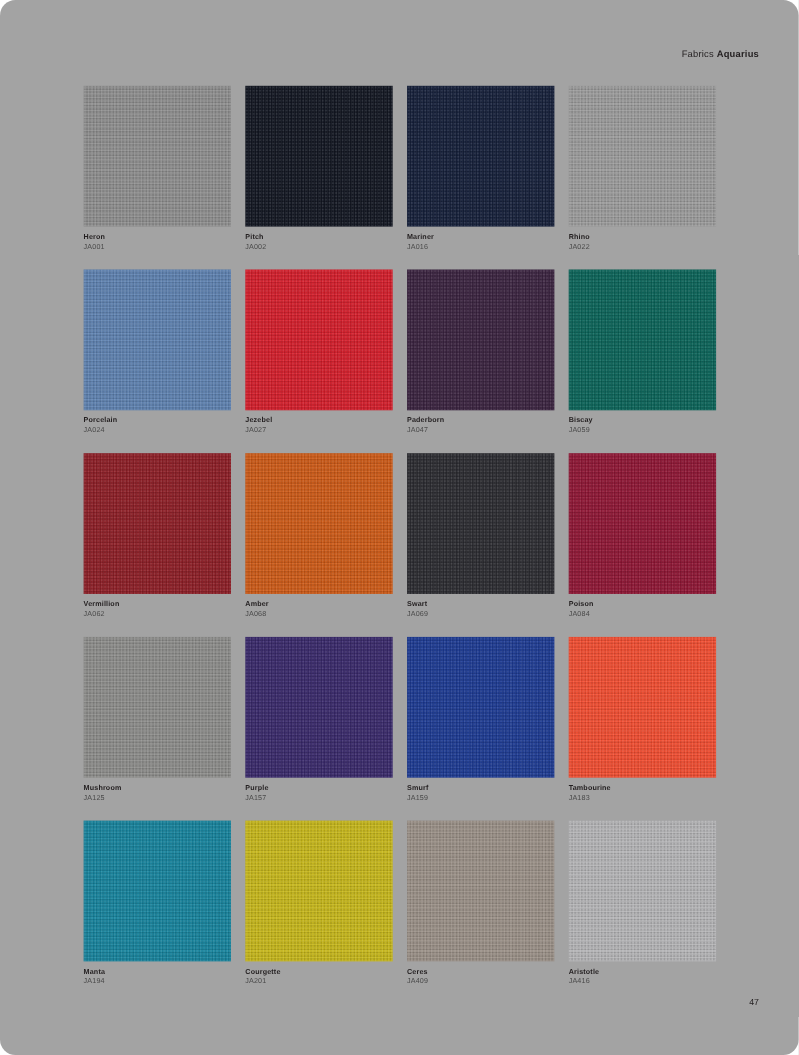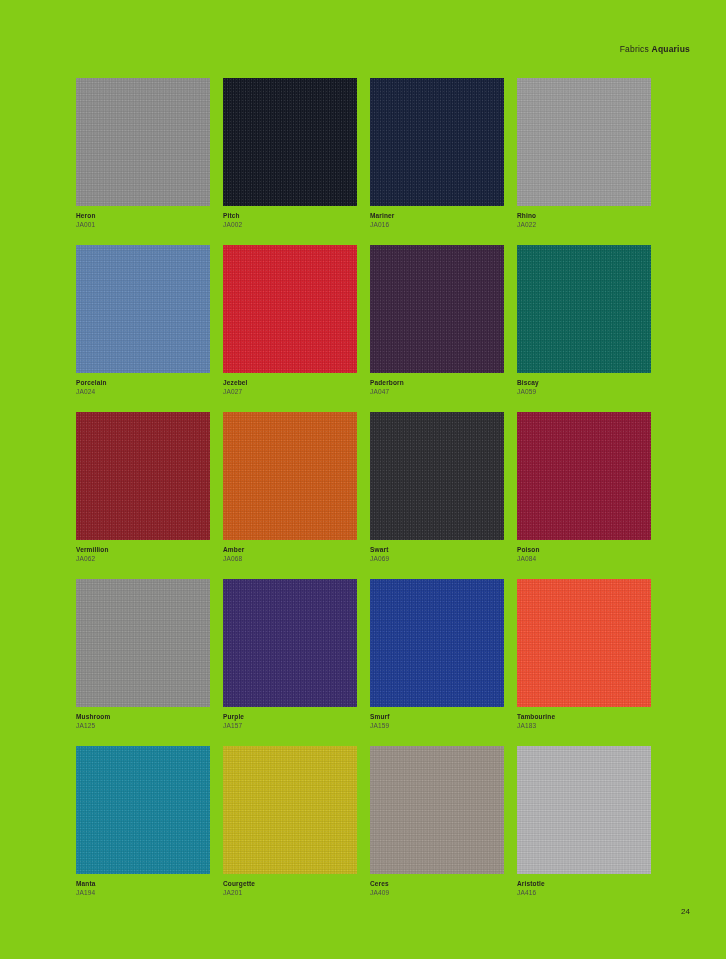"Fabrics Aquarius" .page { background: #84cc16 -> #a3a3a3; border-radius: none -> 14px }
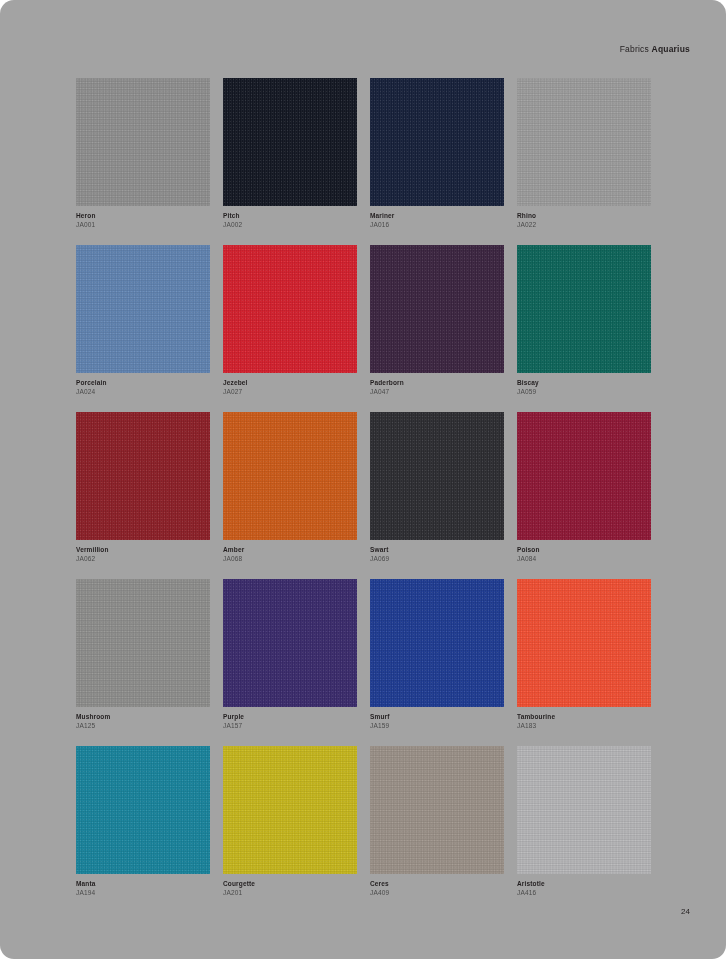"24" div.page-number { text: 24 -> 47 }
